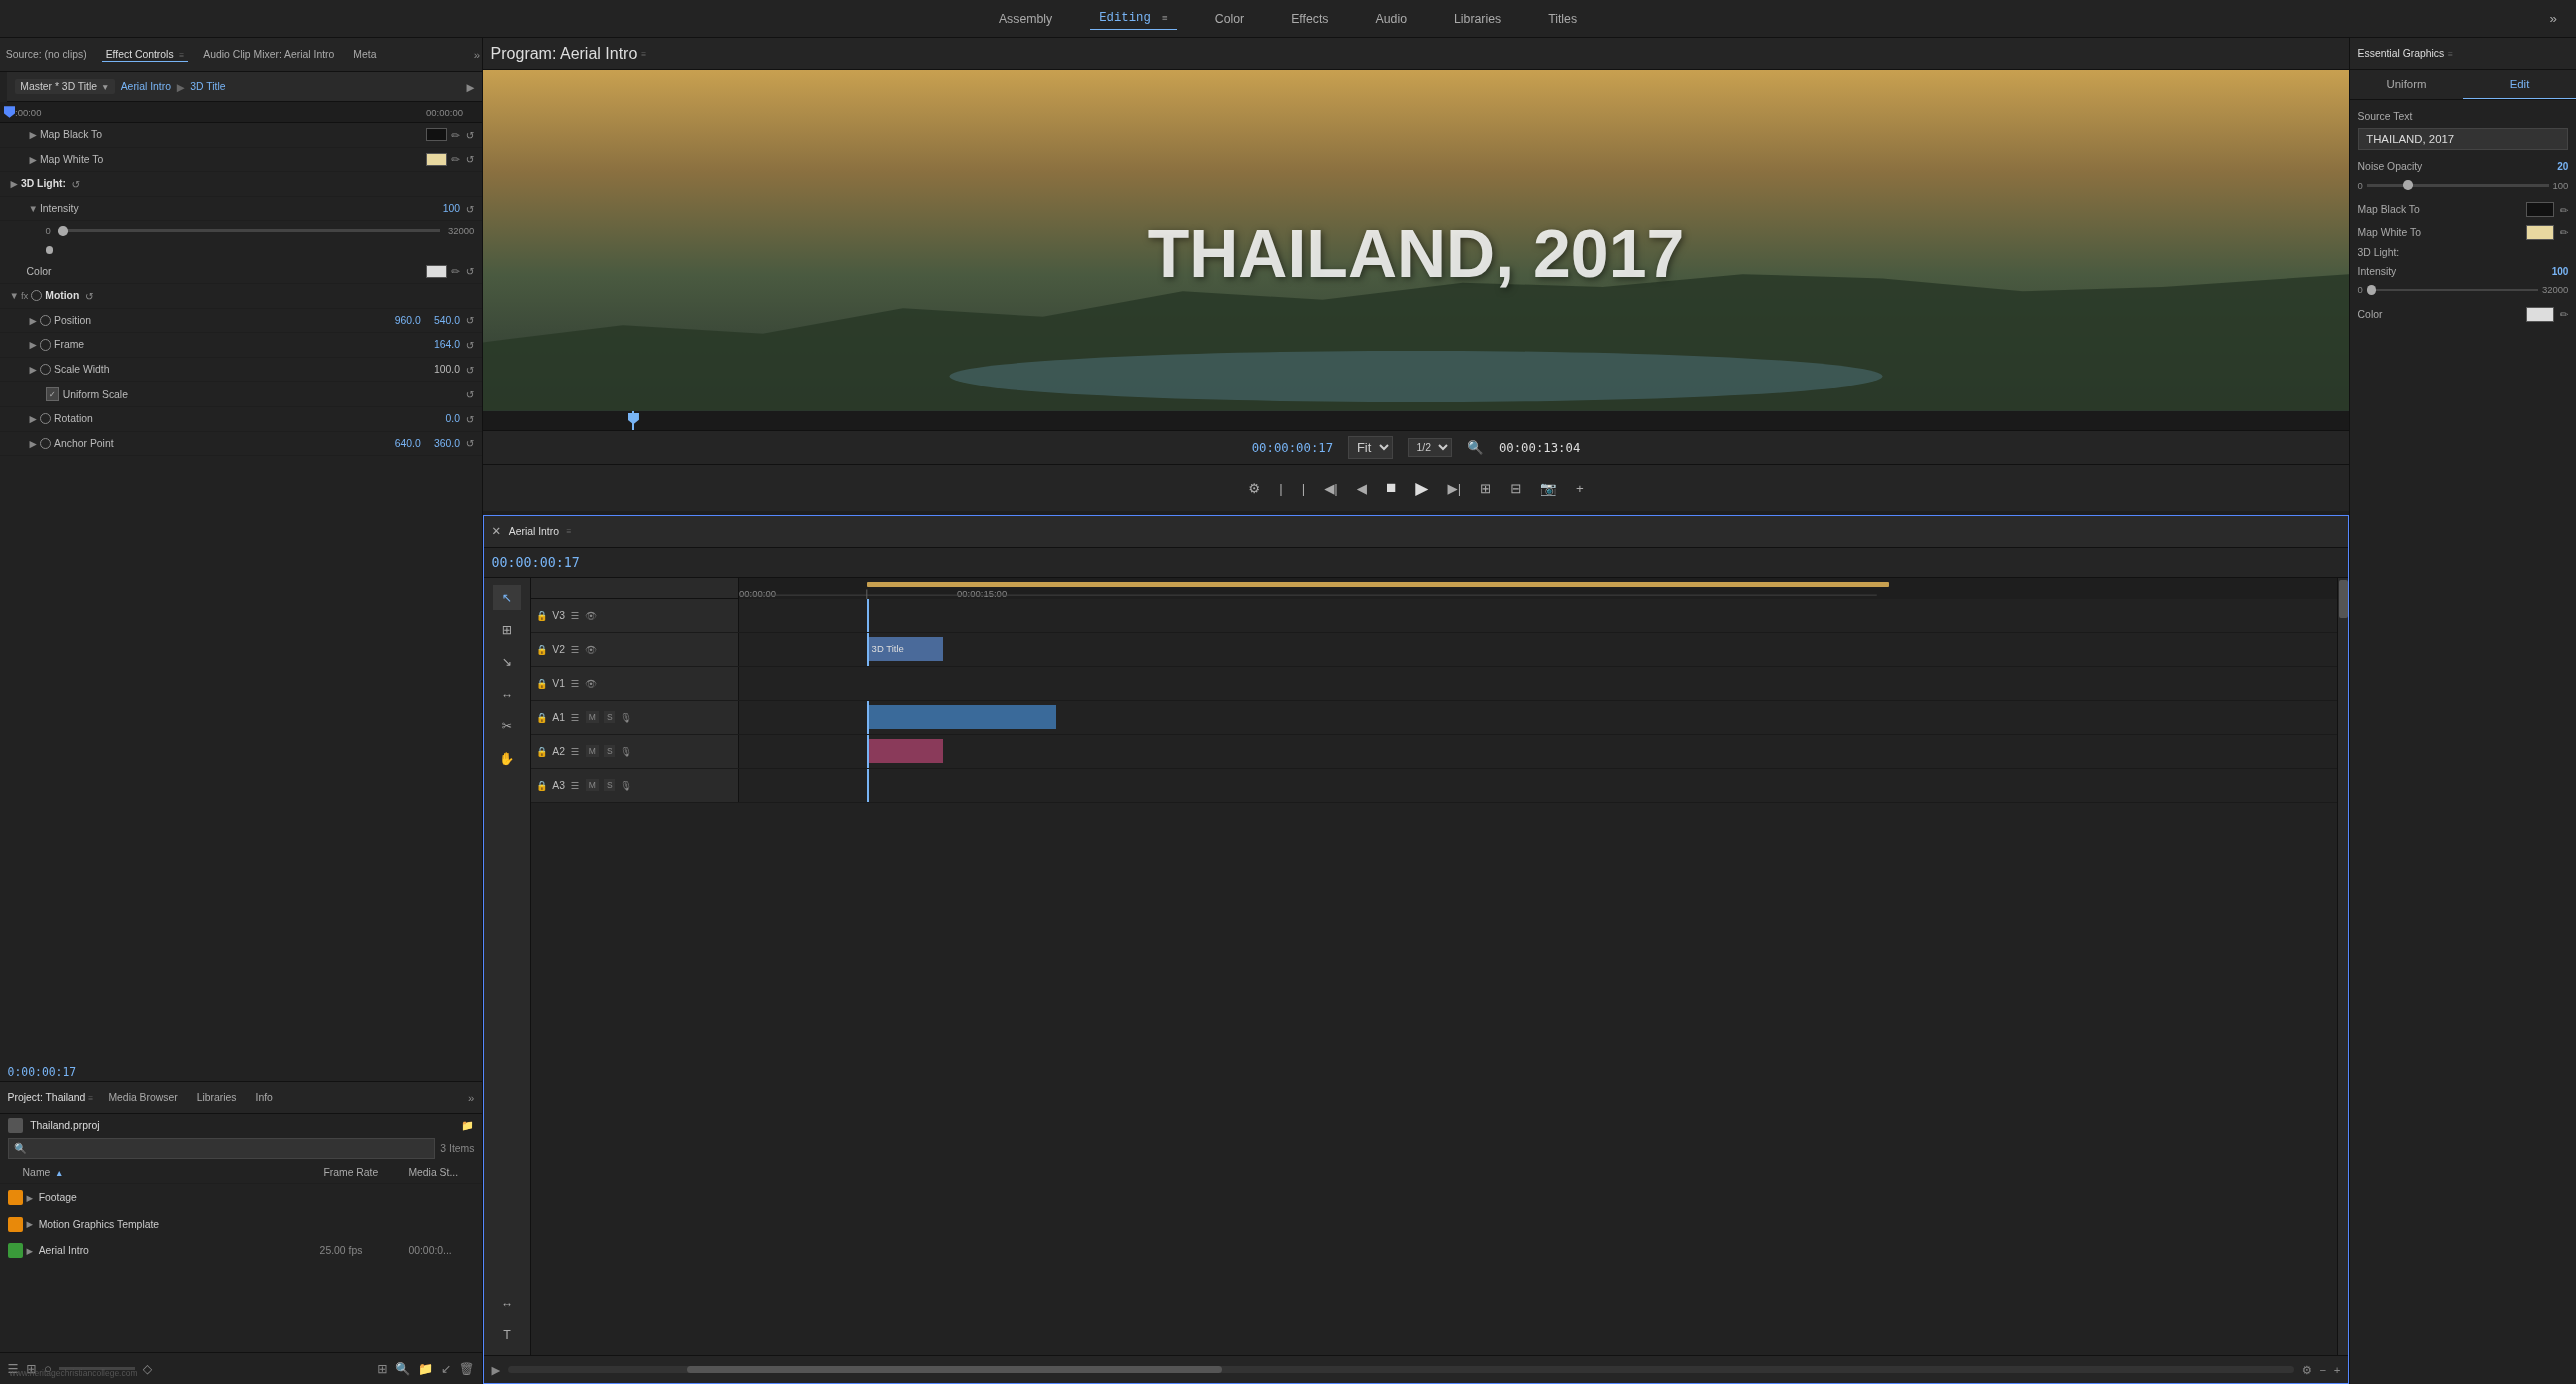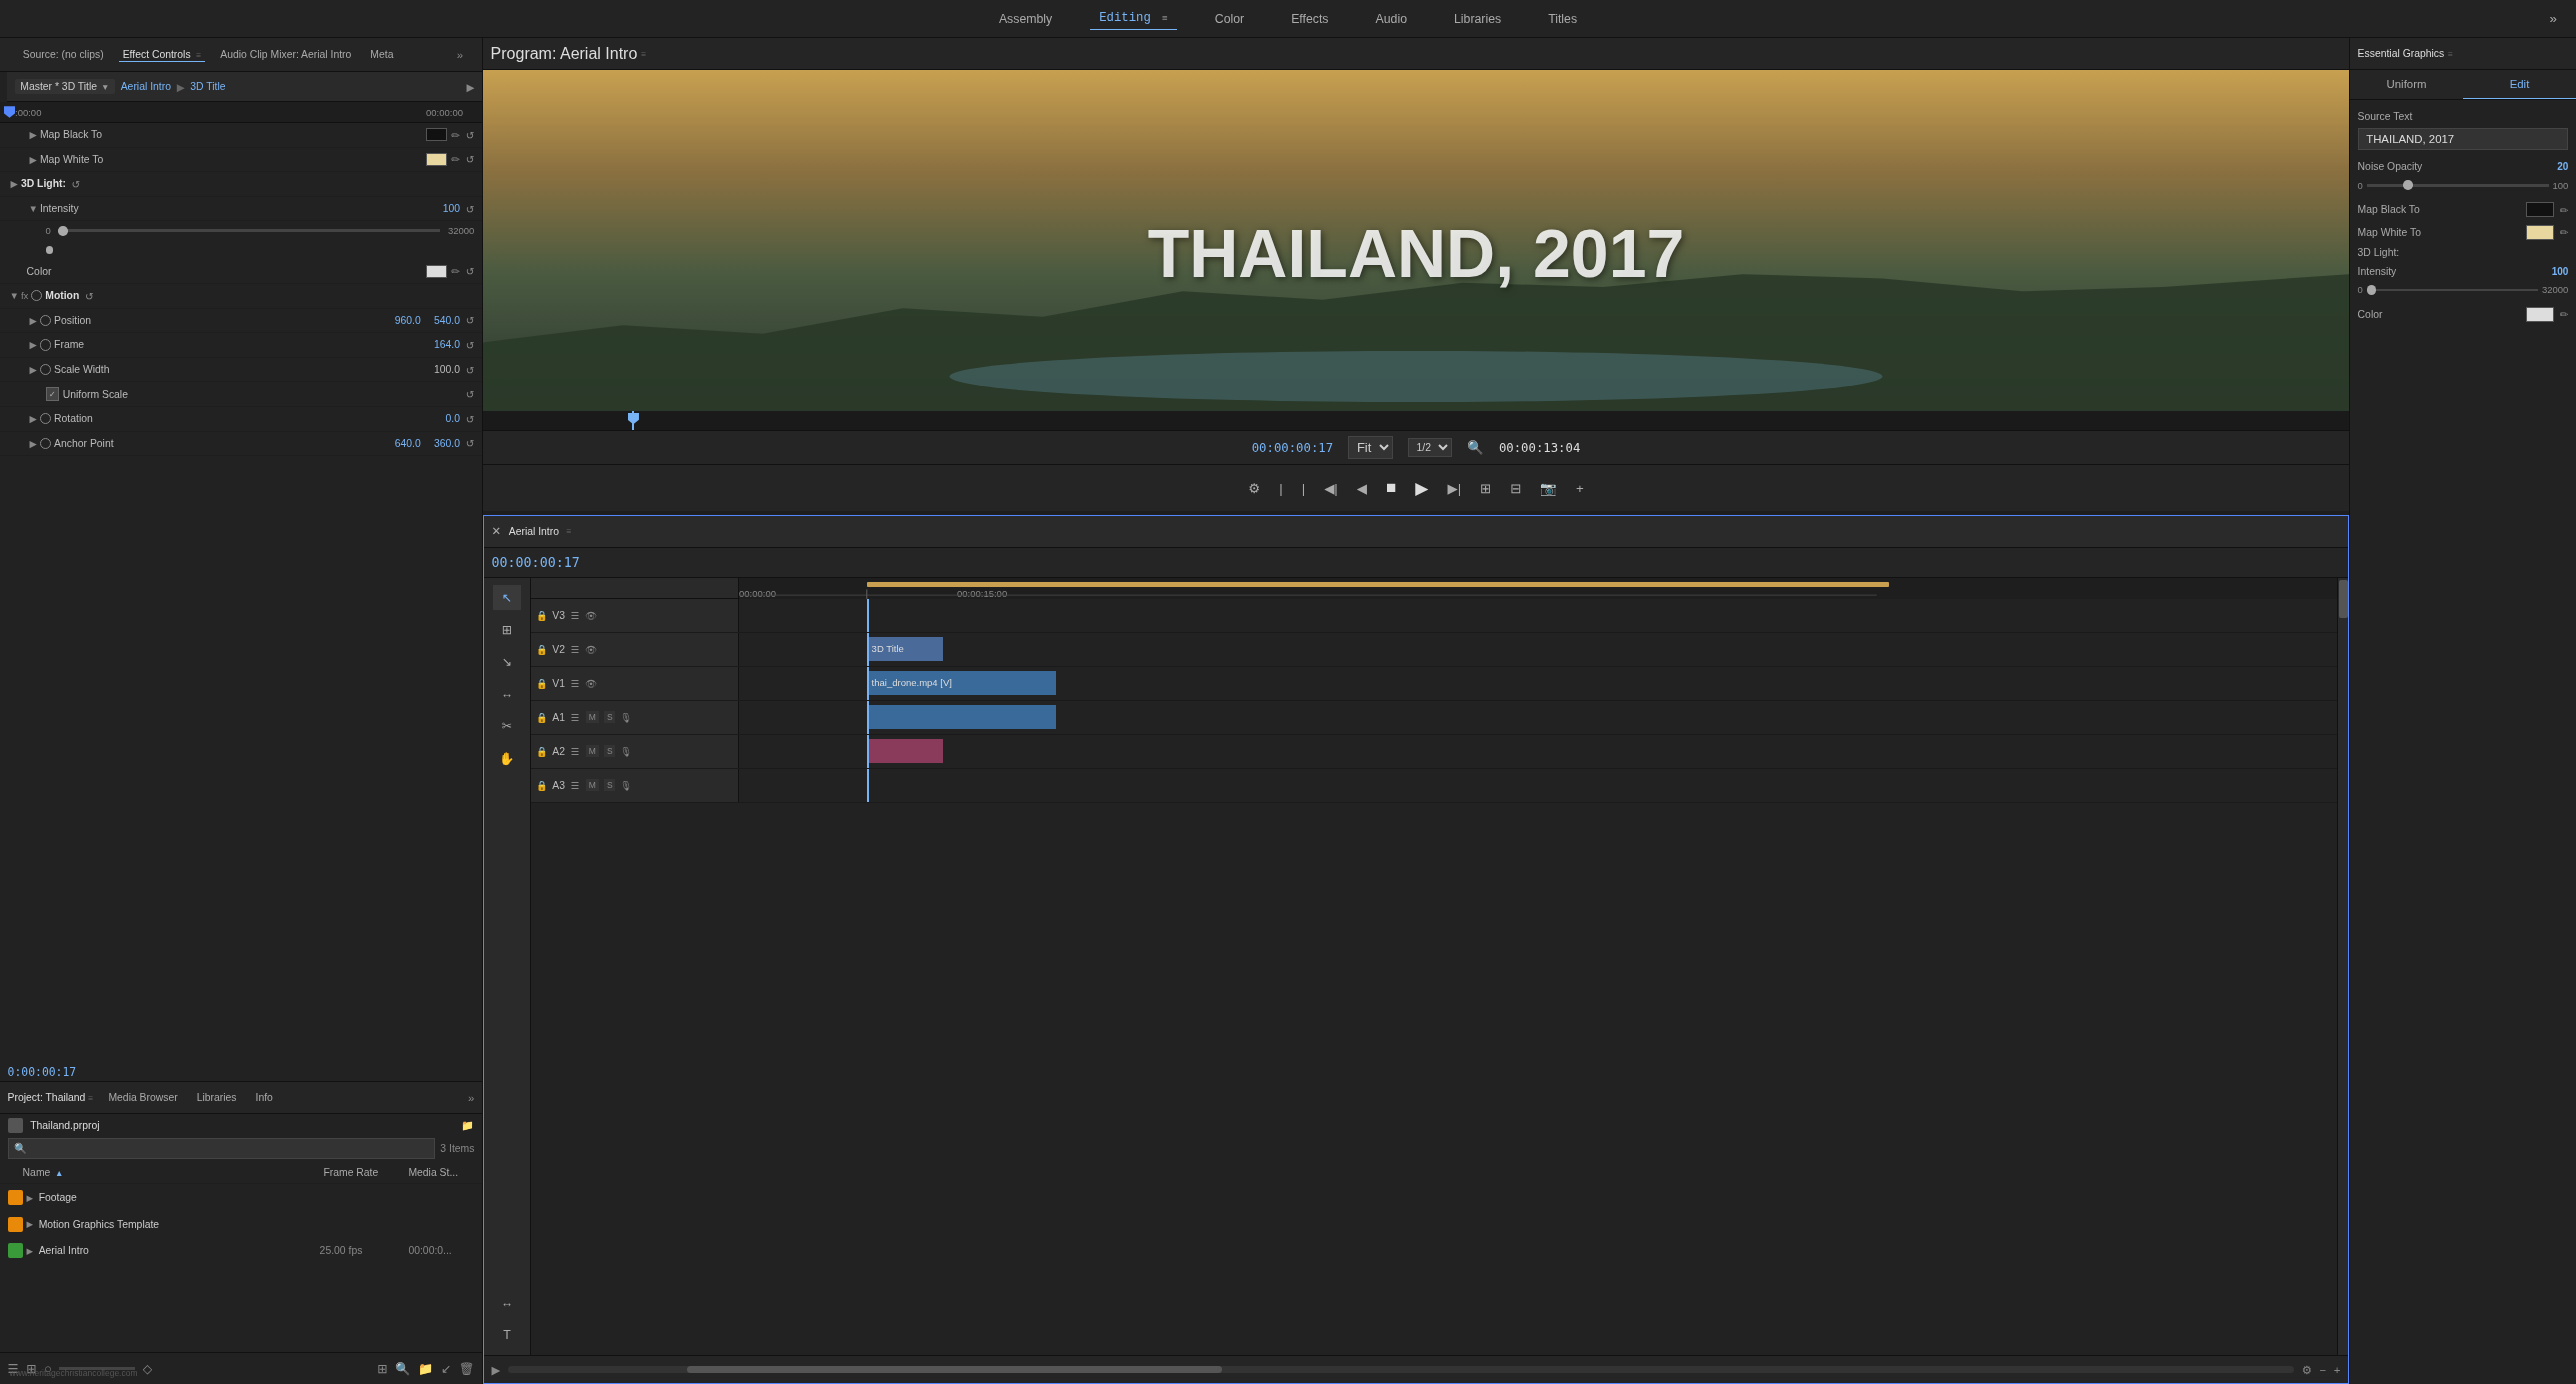"Source: (no clips)" .tab-bar { padding: 0 19px -> 0 2px }
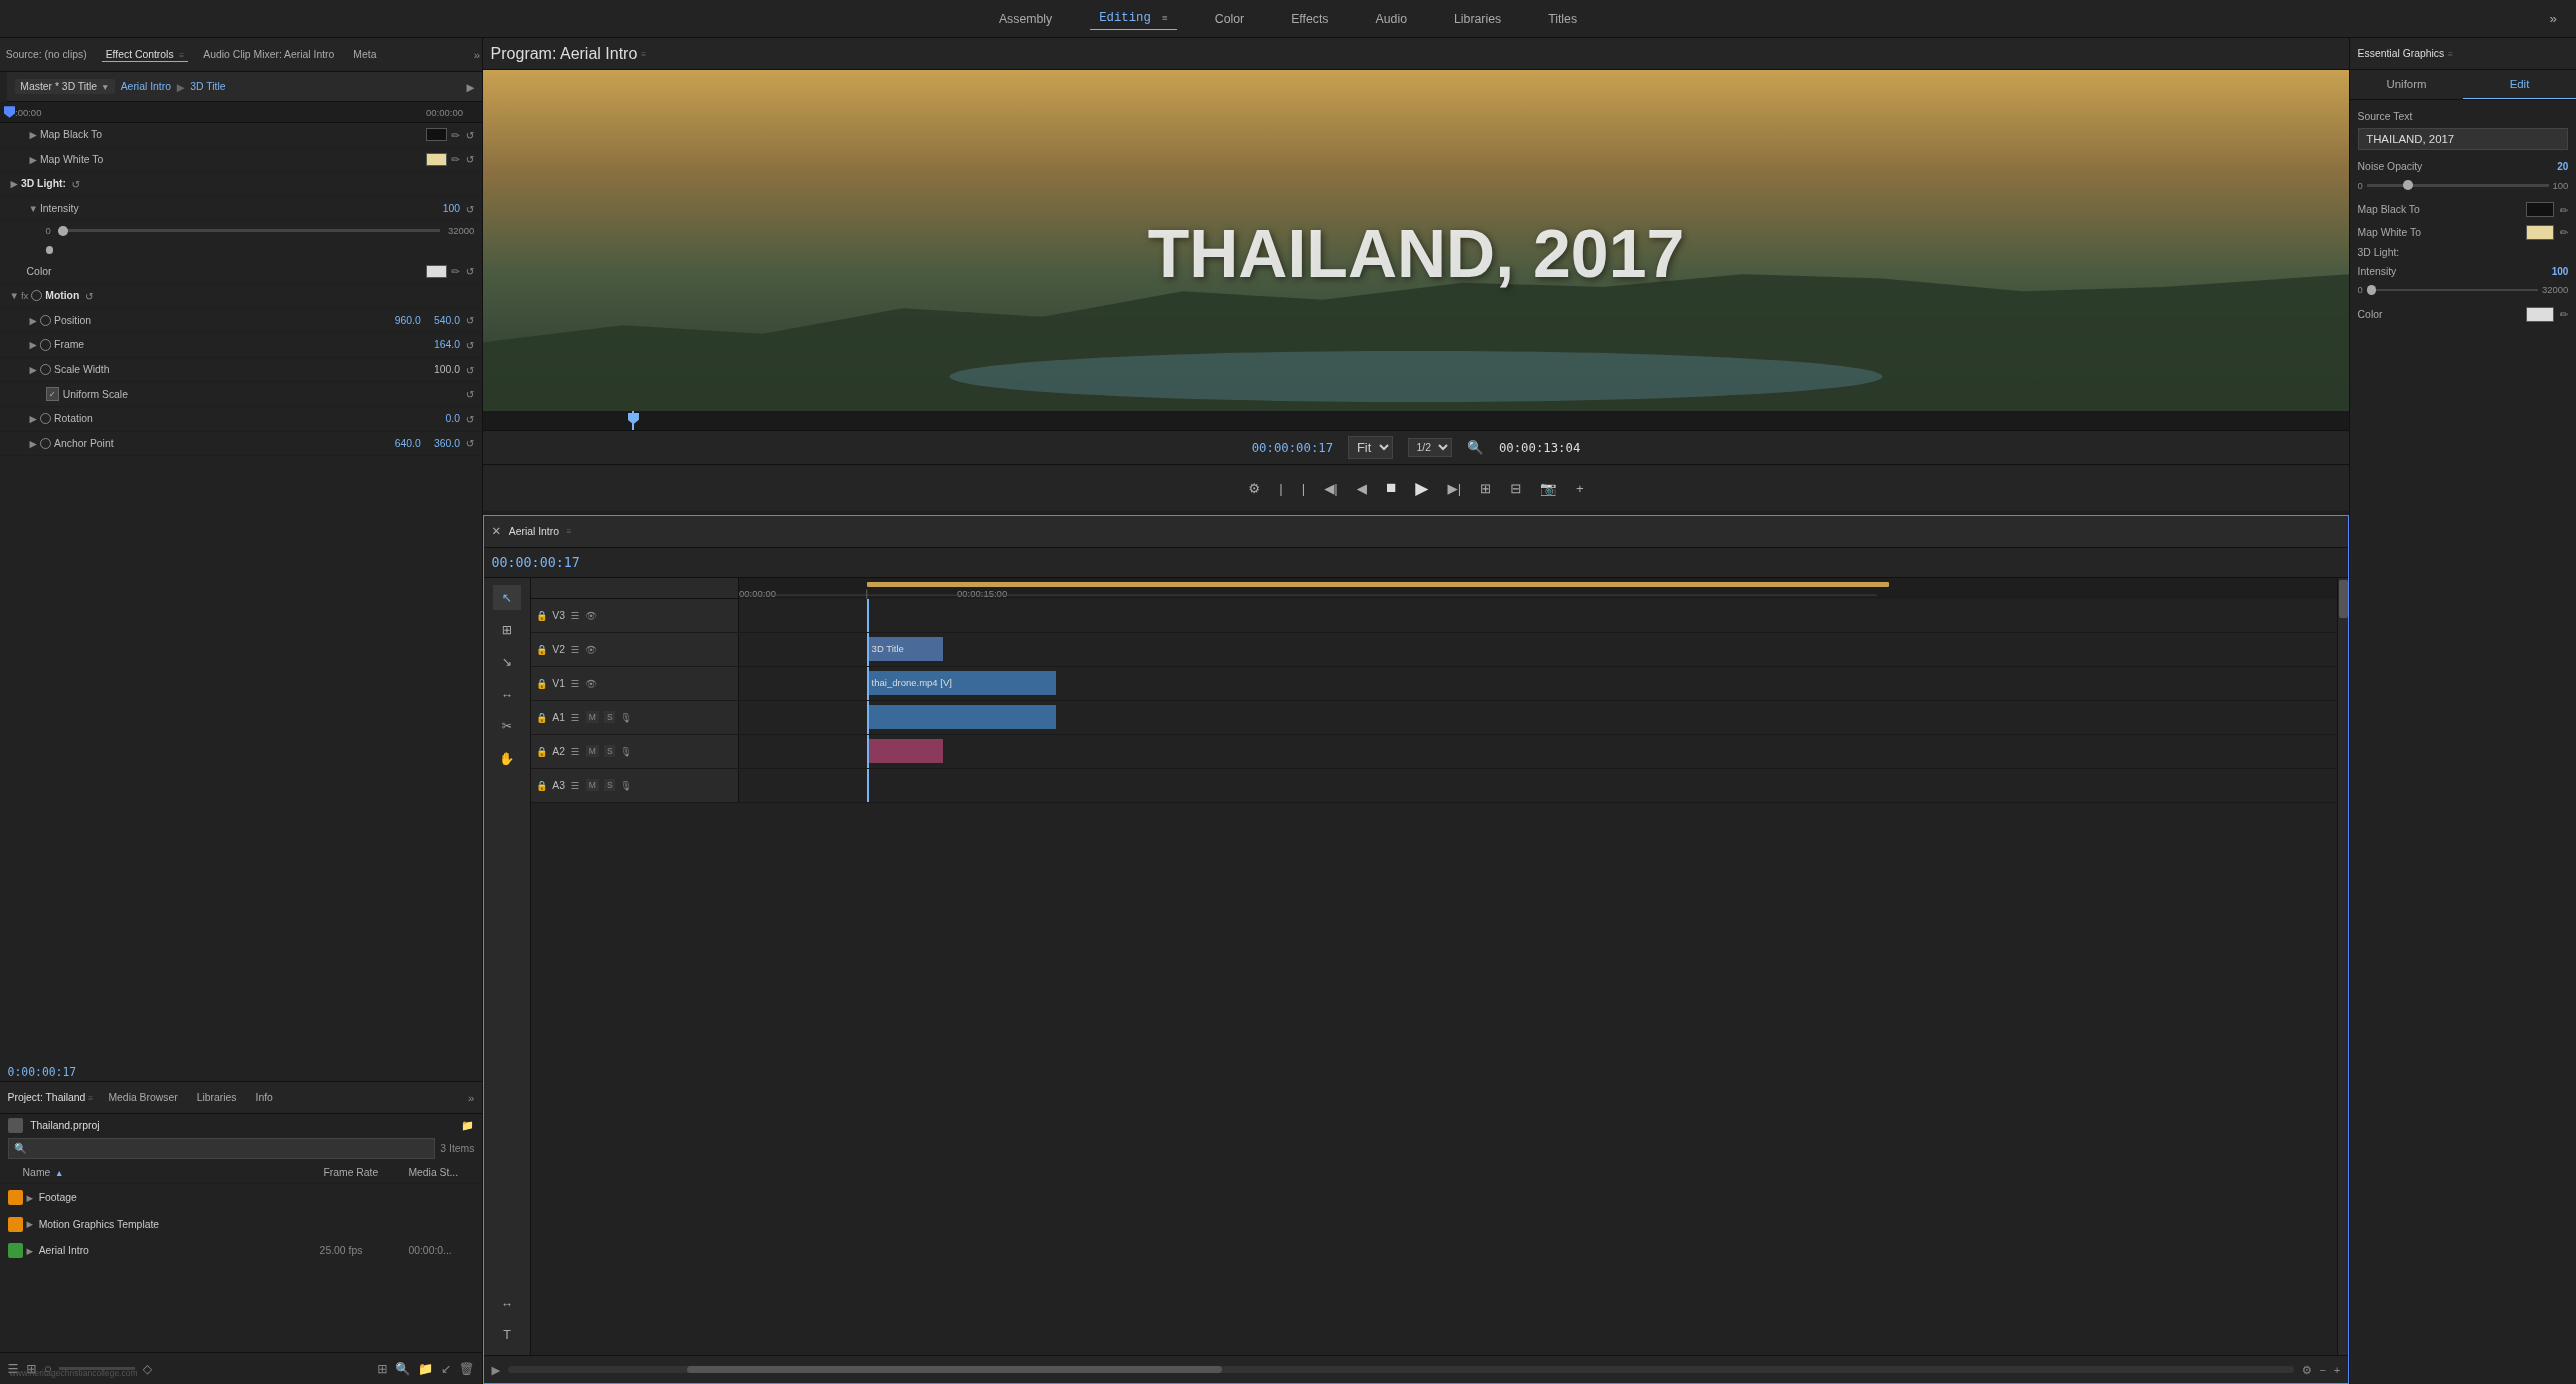"thai_drone.mp4 [V]" div.track-content { html: <div> <div></div> <div> <span>thai_drone.mp4 [V]</span> </div> </div> -> none }
